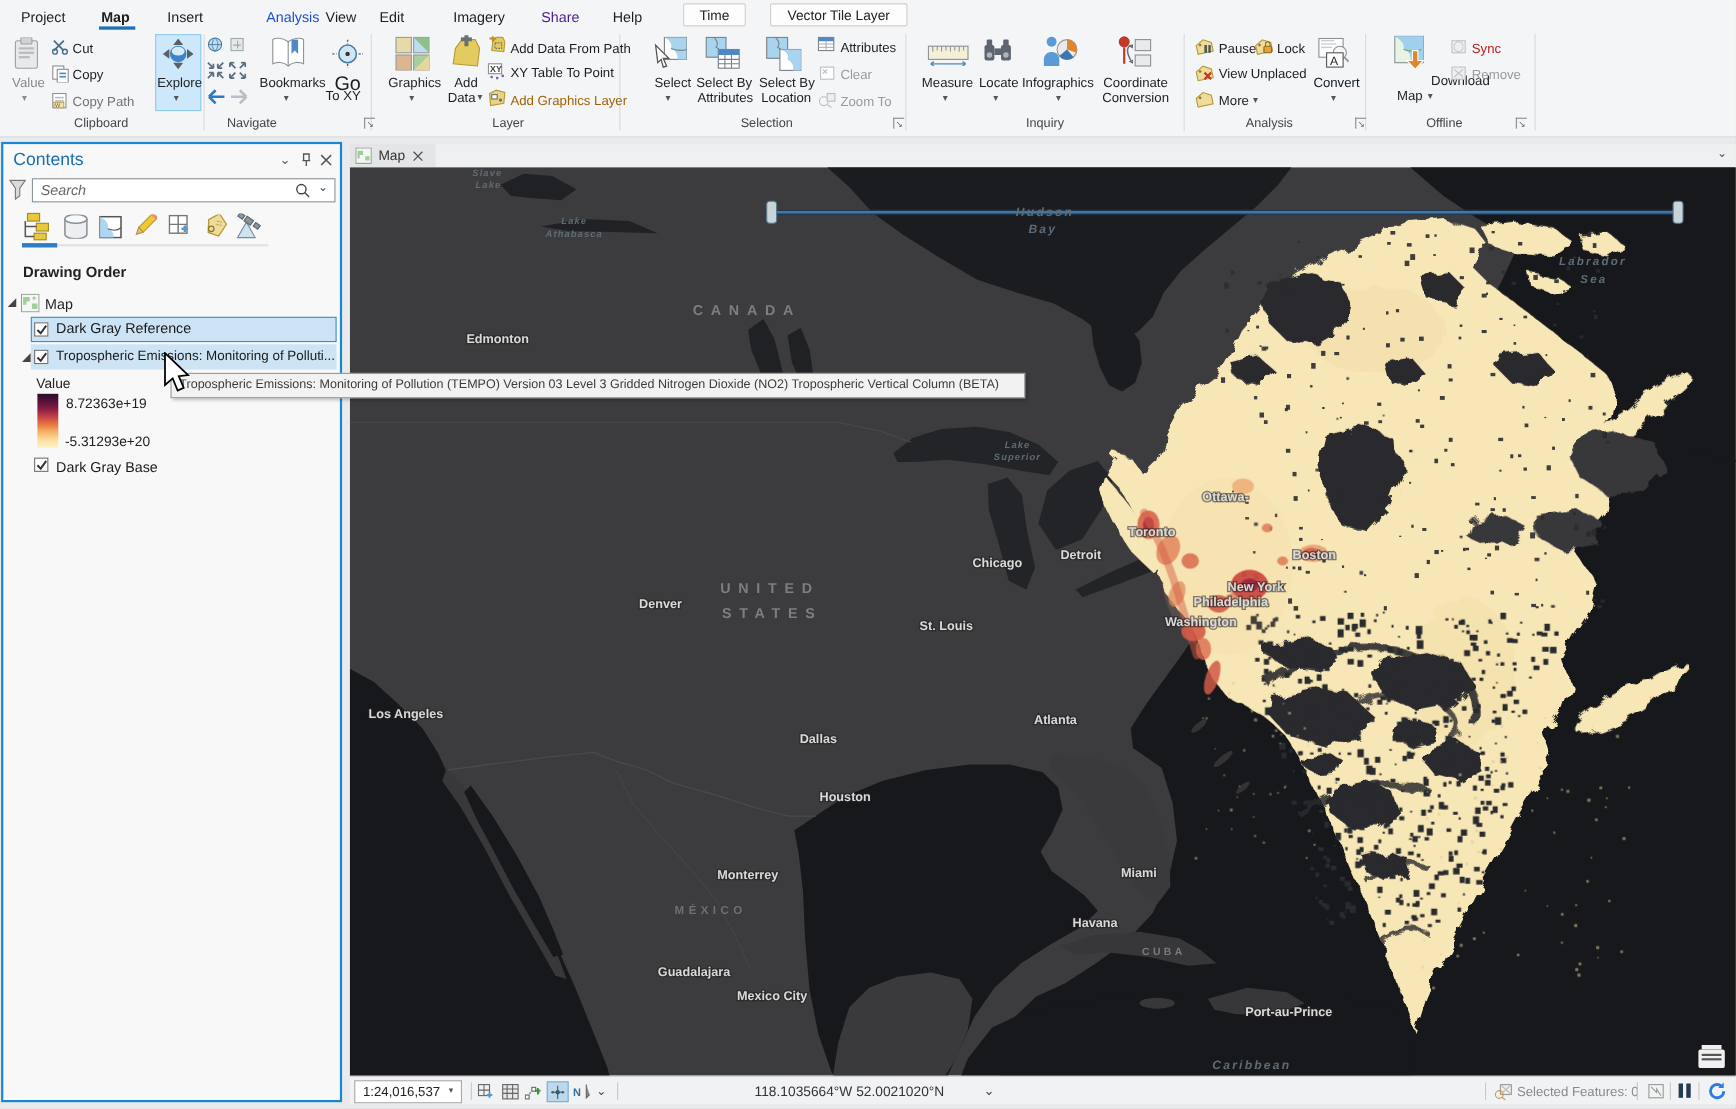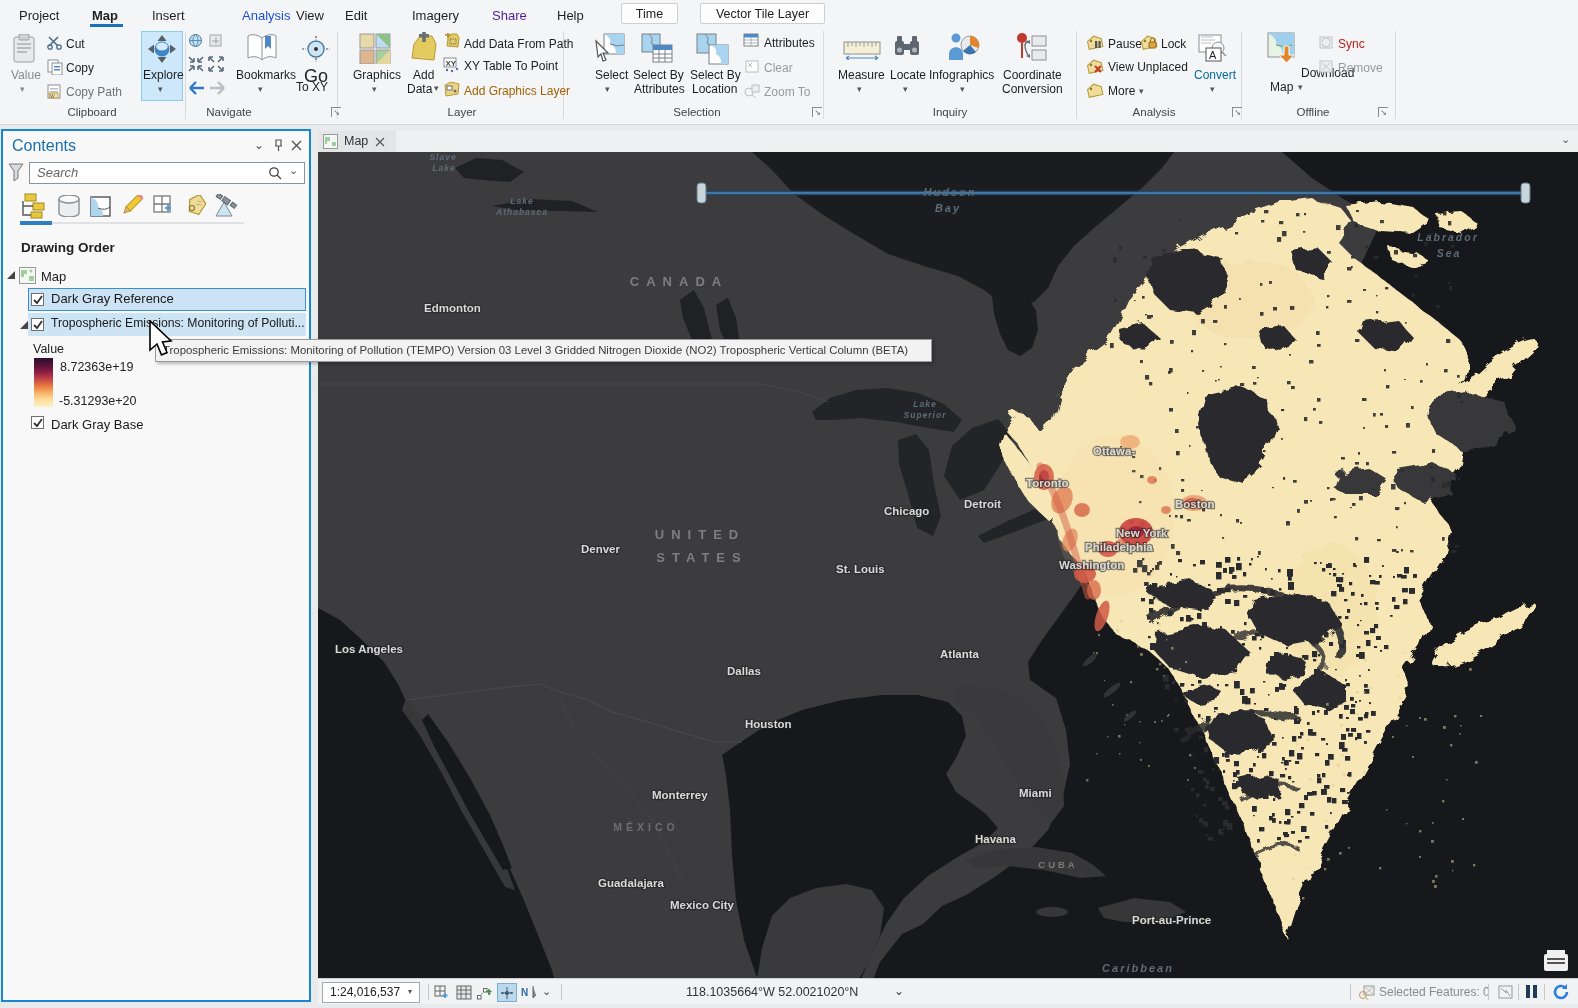"Convert" div { color: #0369a1 -> #0f172a }
